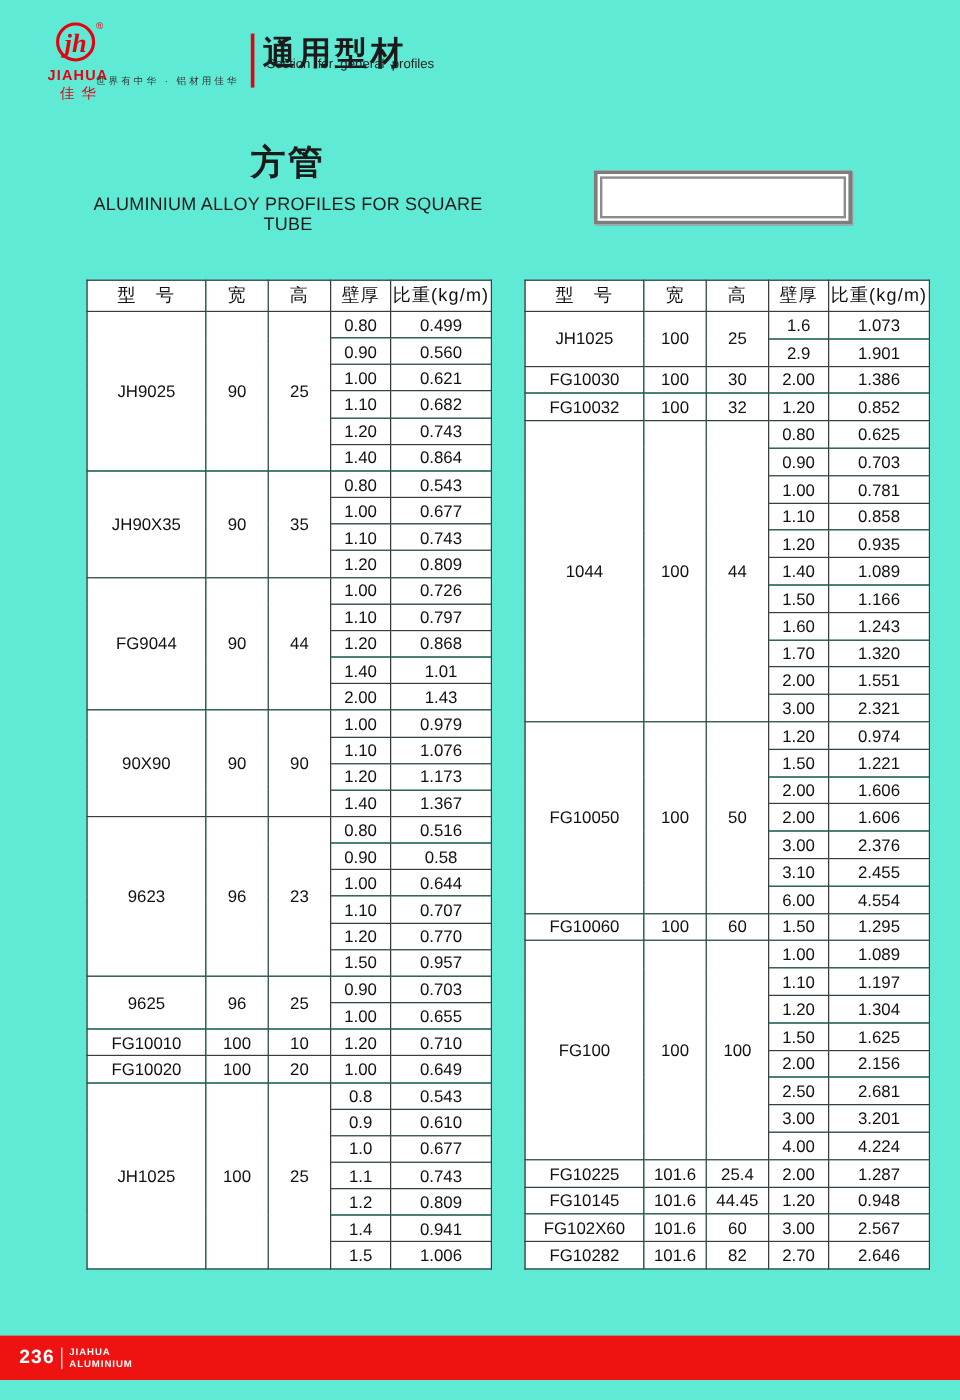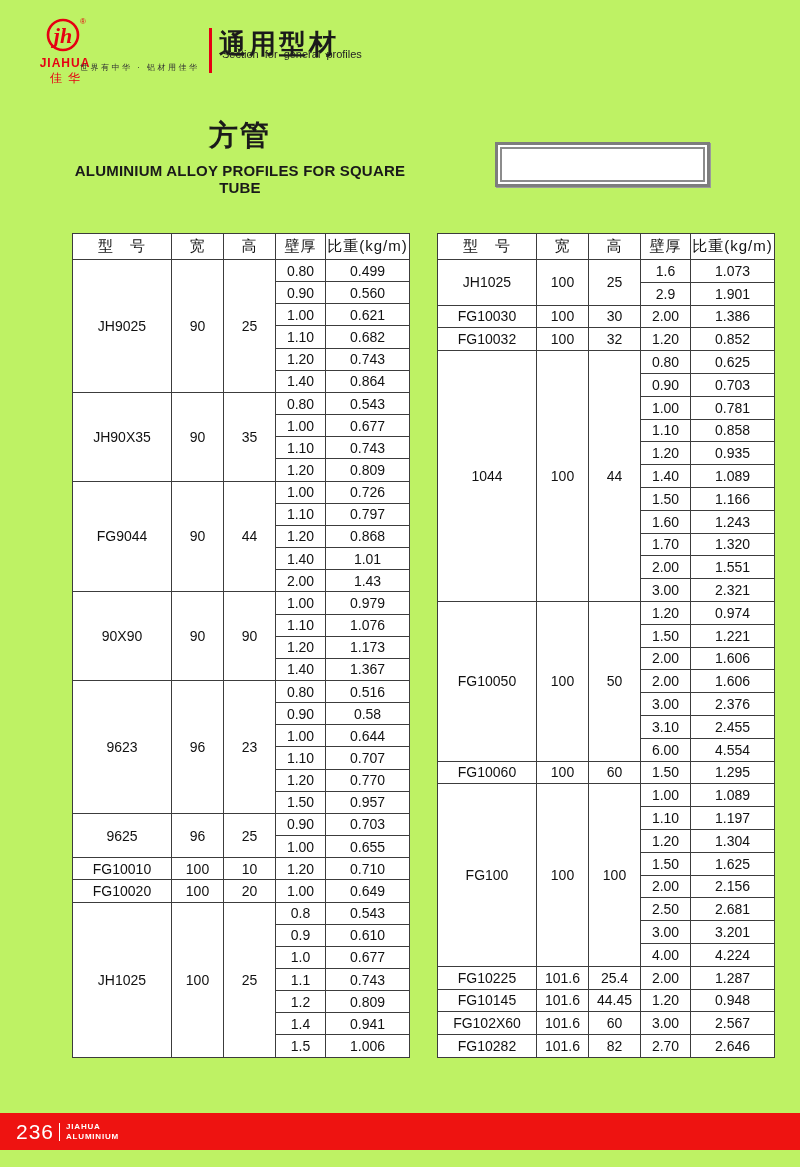"jh" .page { background: #bef264 -> #5eead4 }
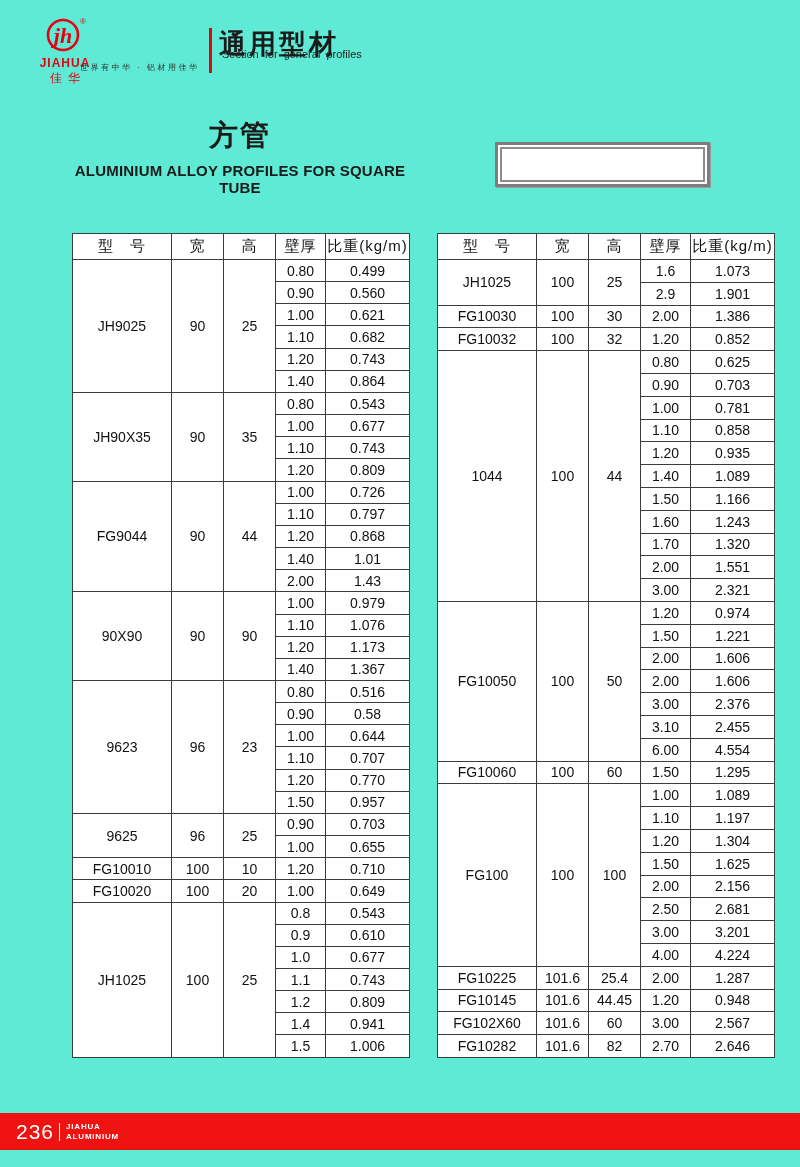"ALUMINIUM ALLOY PROFILES FOR SQUARE" .title-en { font-weight: 700 -> 400 }
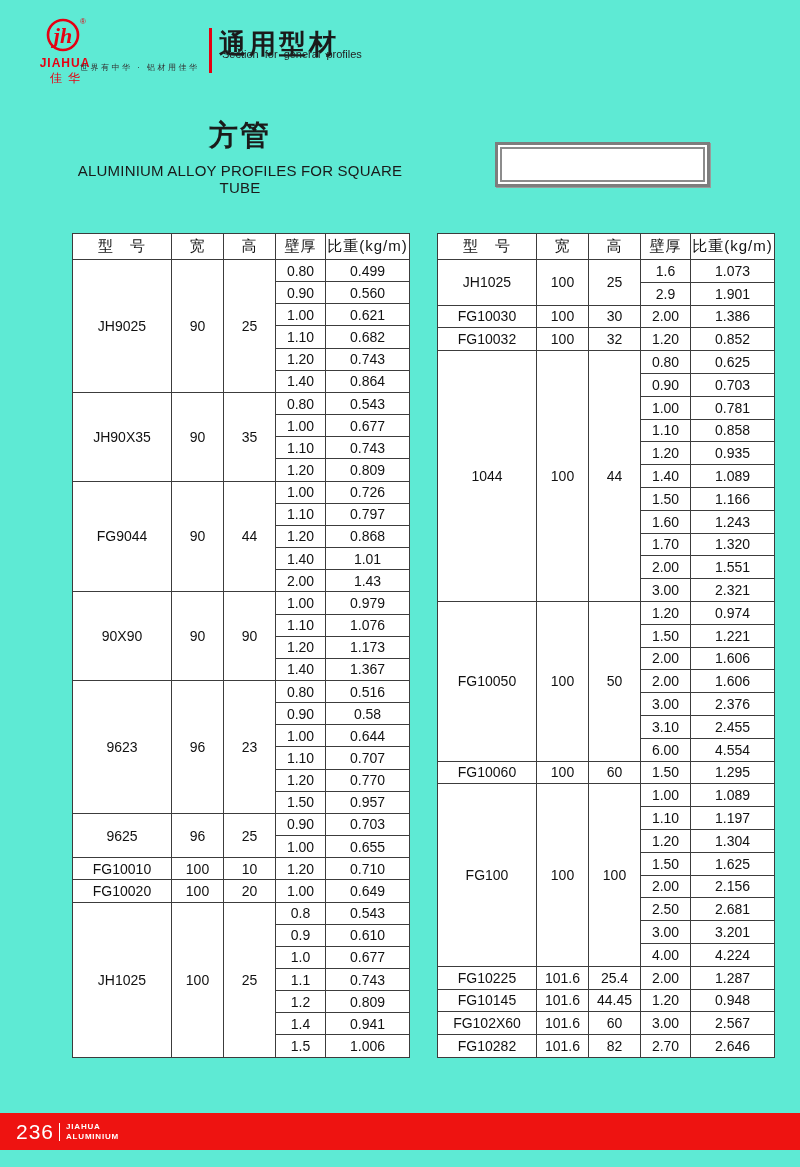"236" .page-num { font-size: 21px -> 16px; font-weight: normal -> bold }
